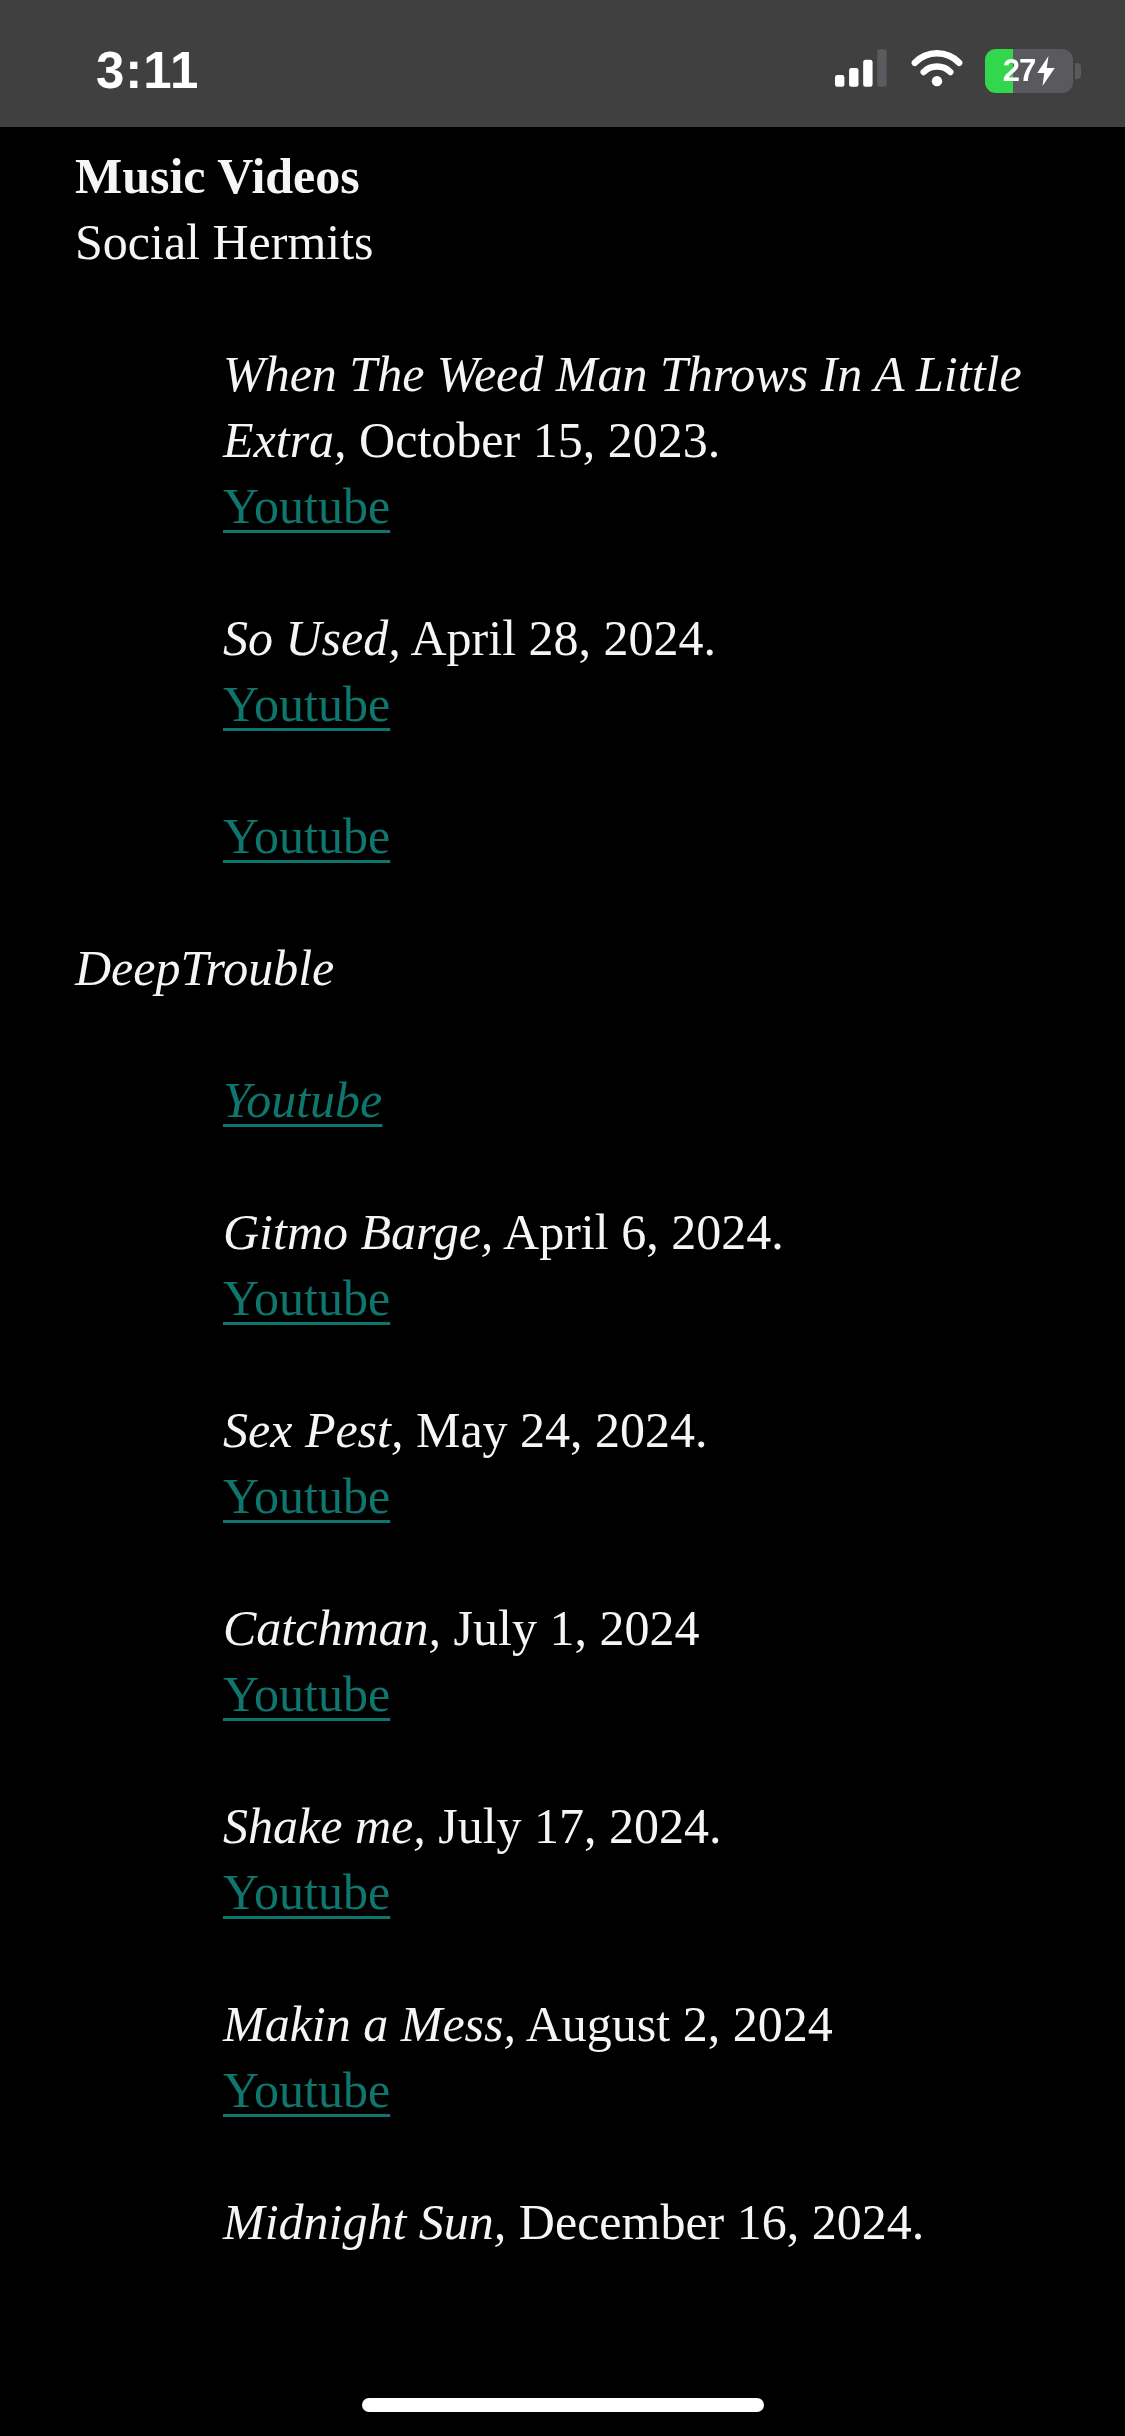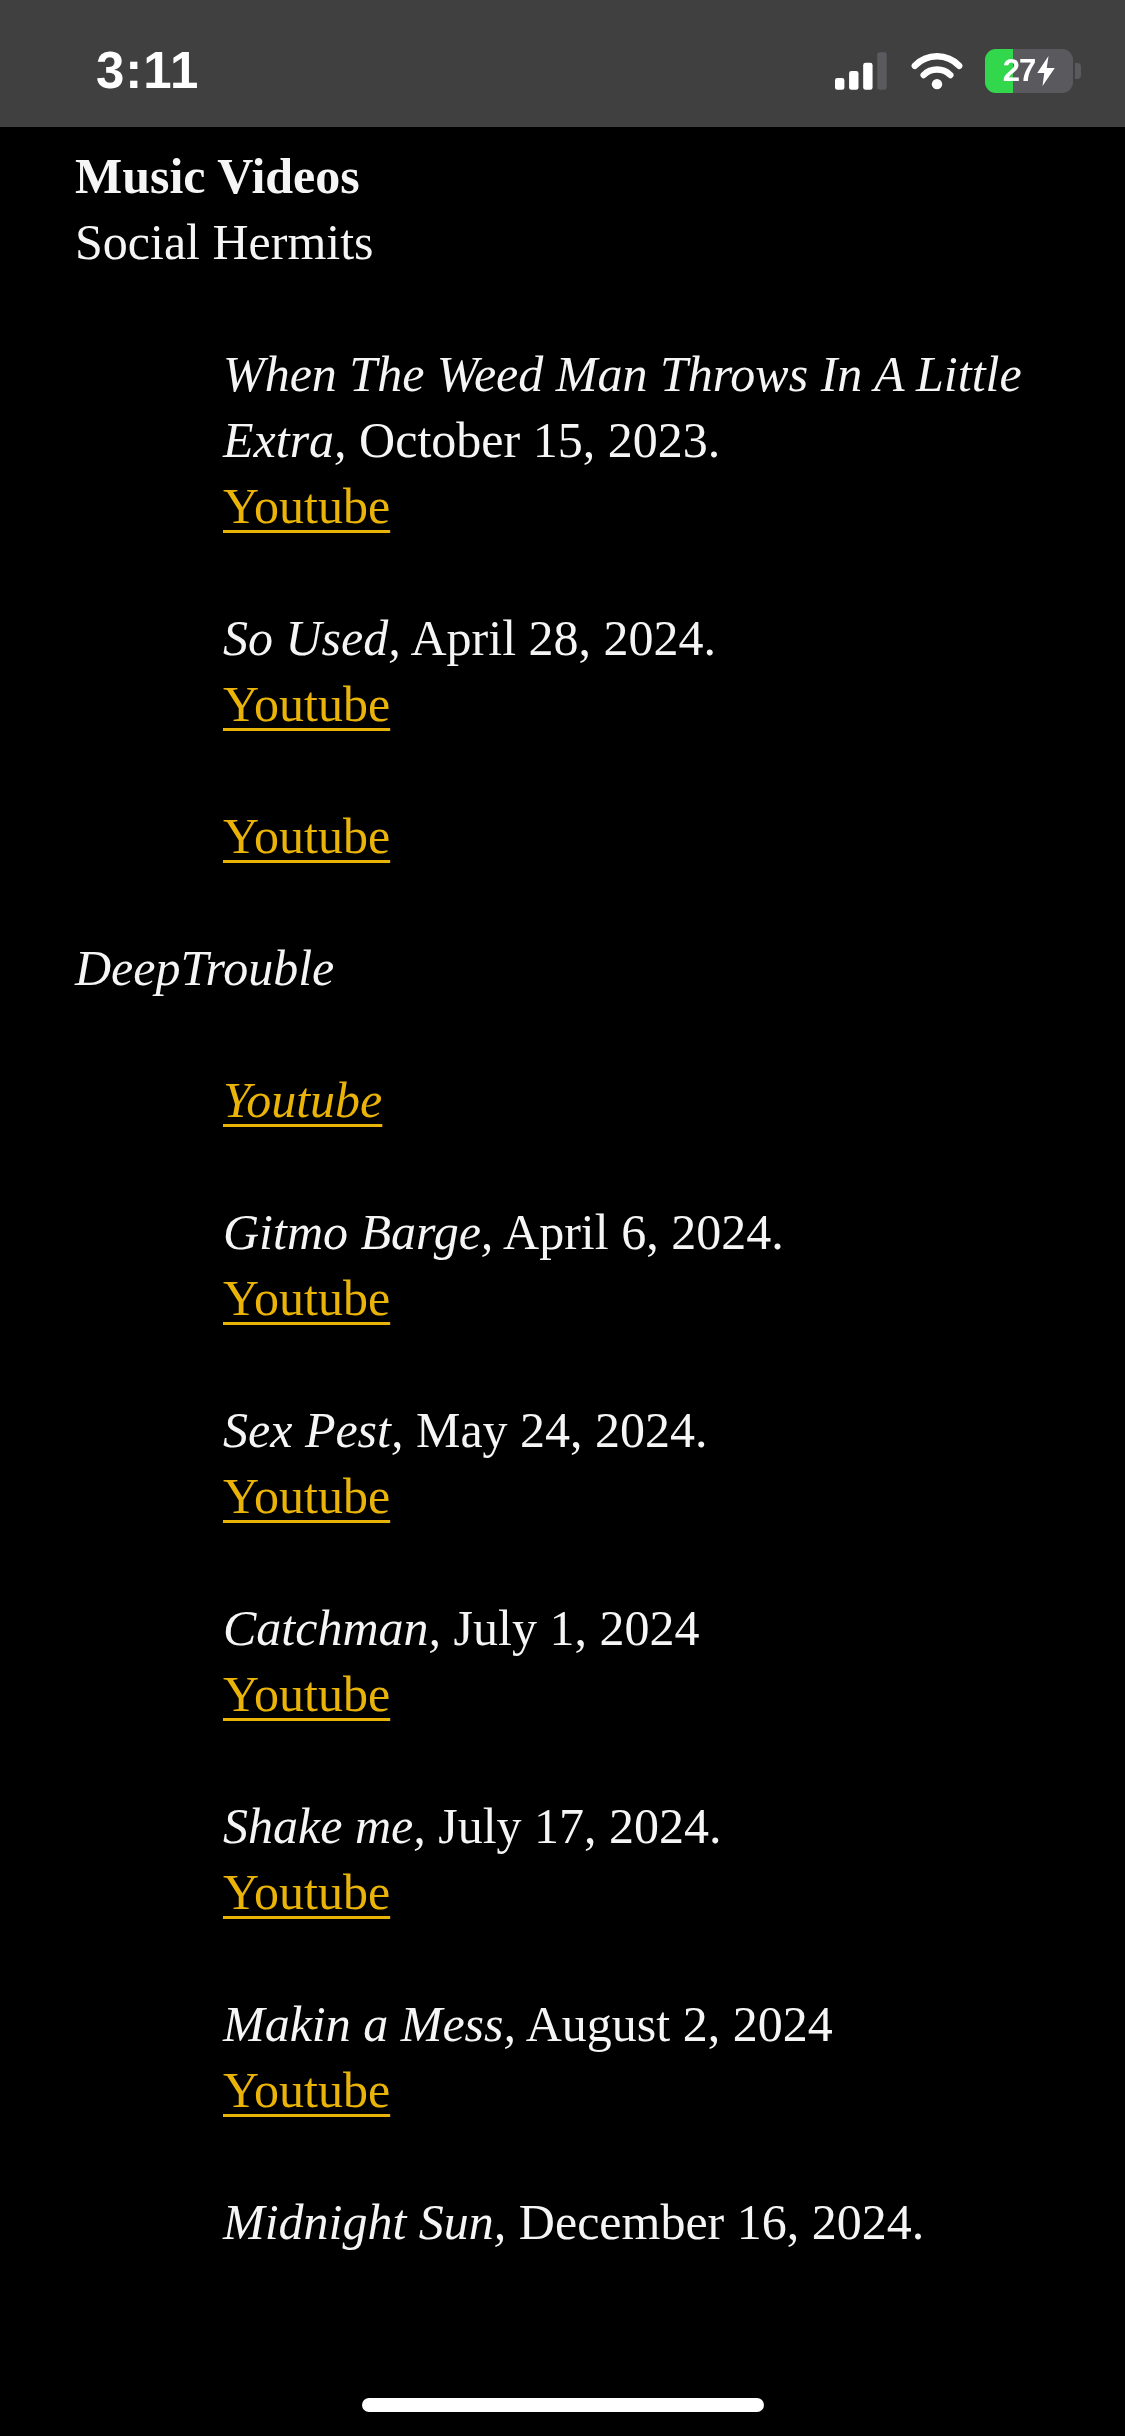"27" .status-icons { align-items: center -> none }
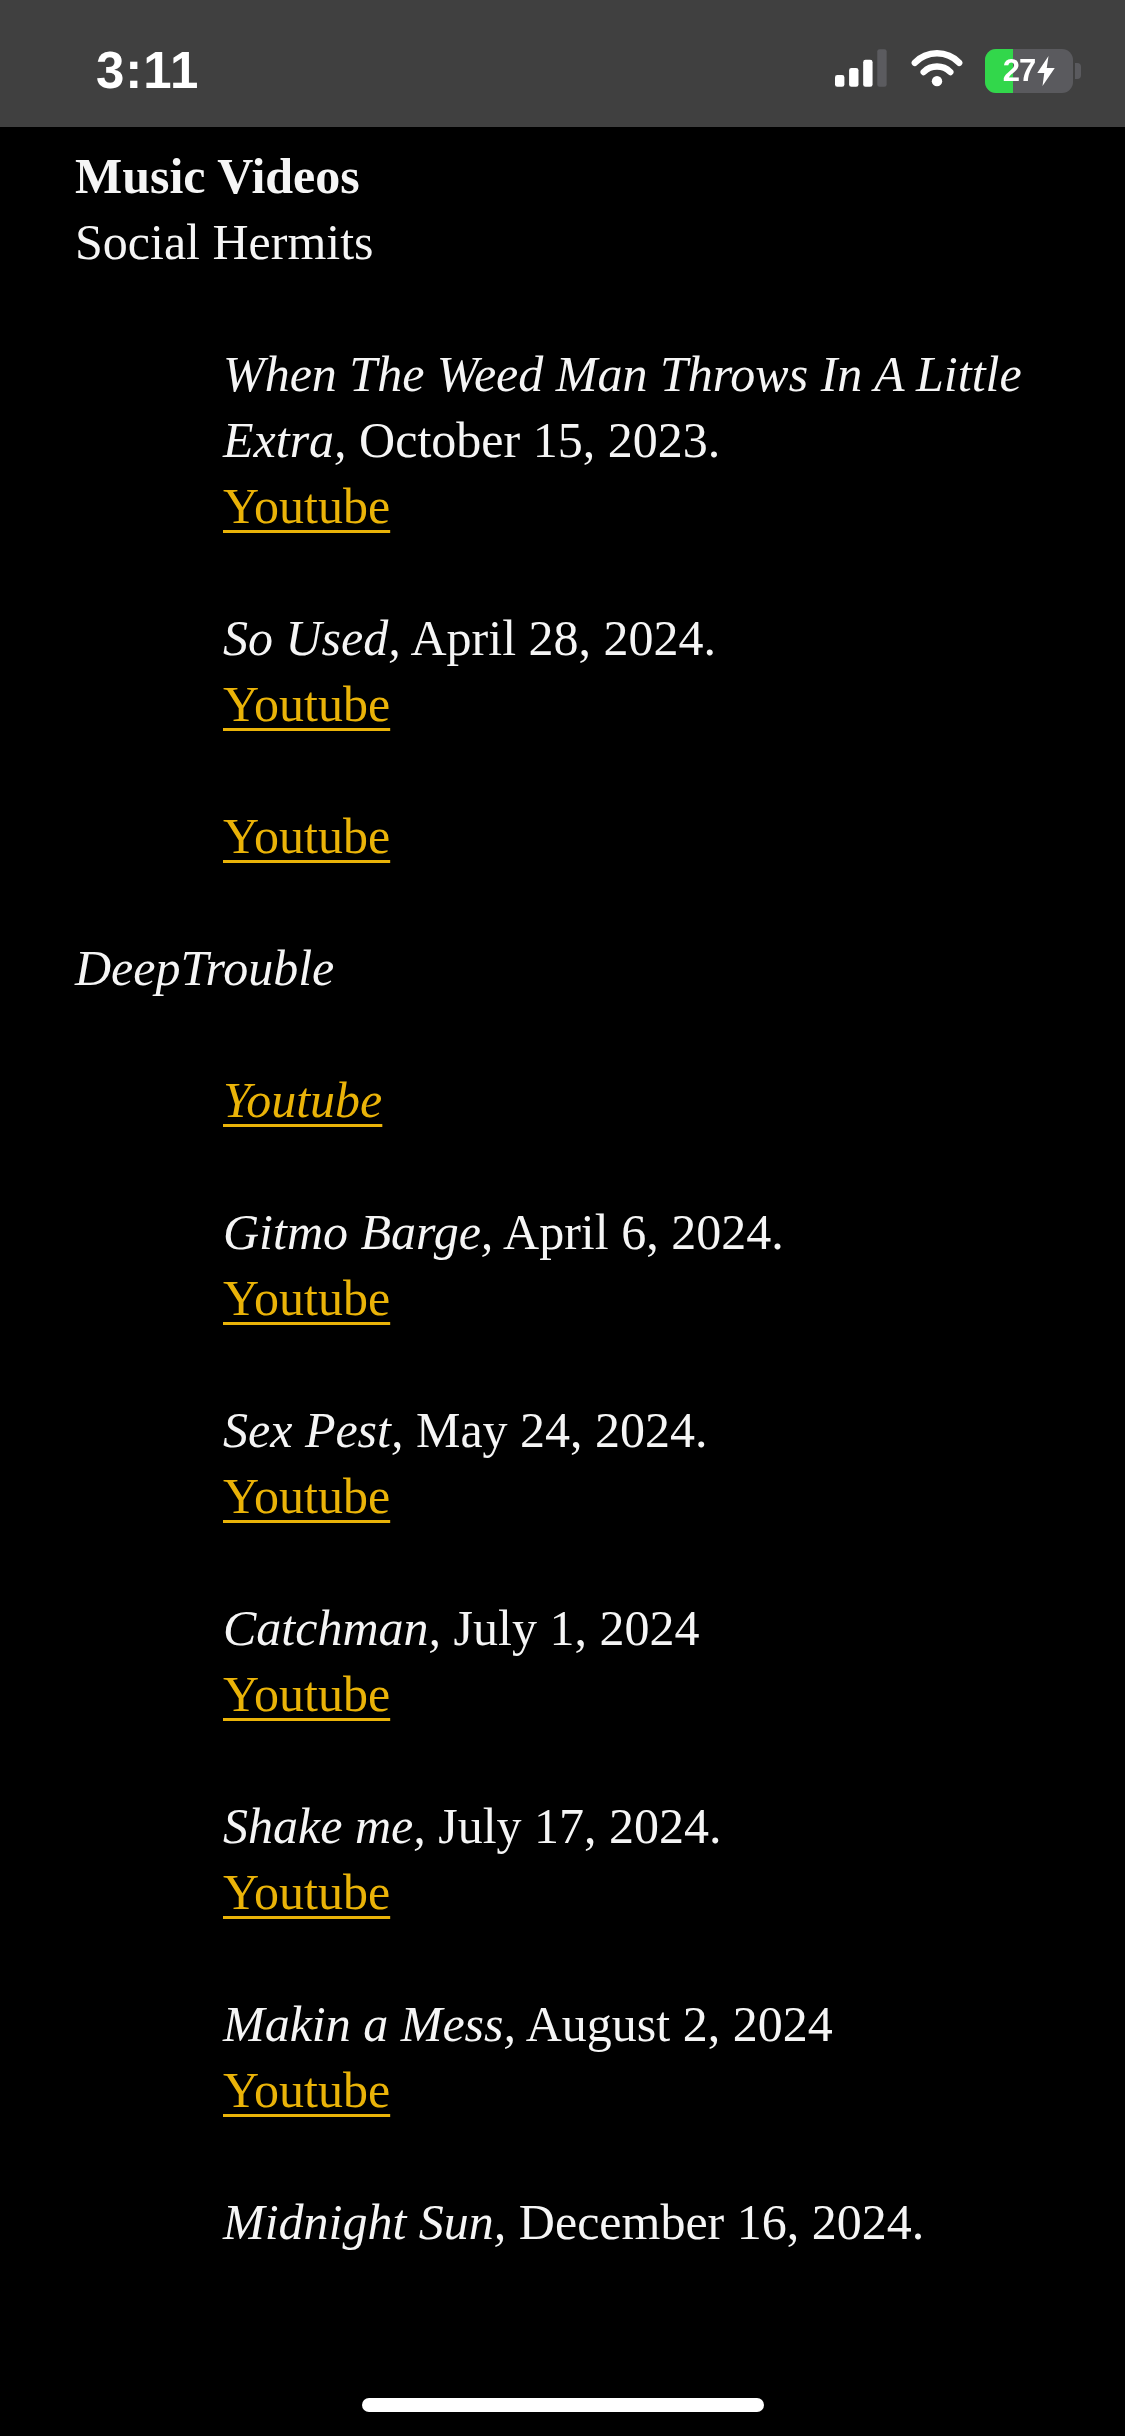"Youtube" a.link { color: #eab308 -> #0f766e }
